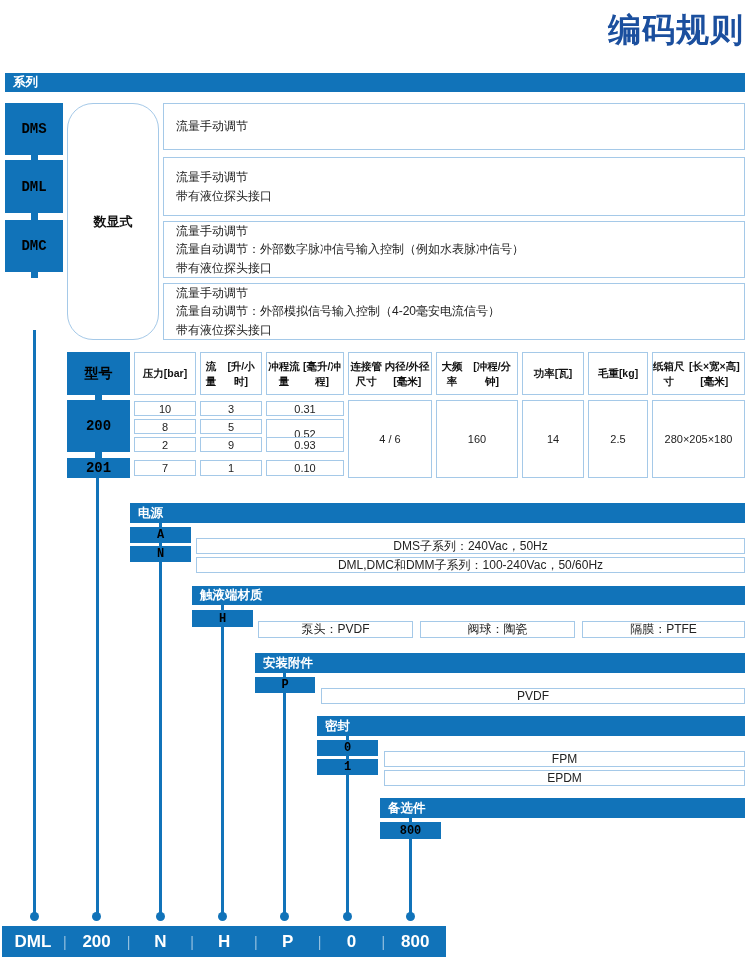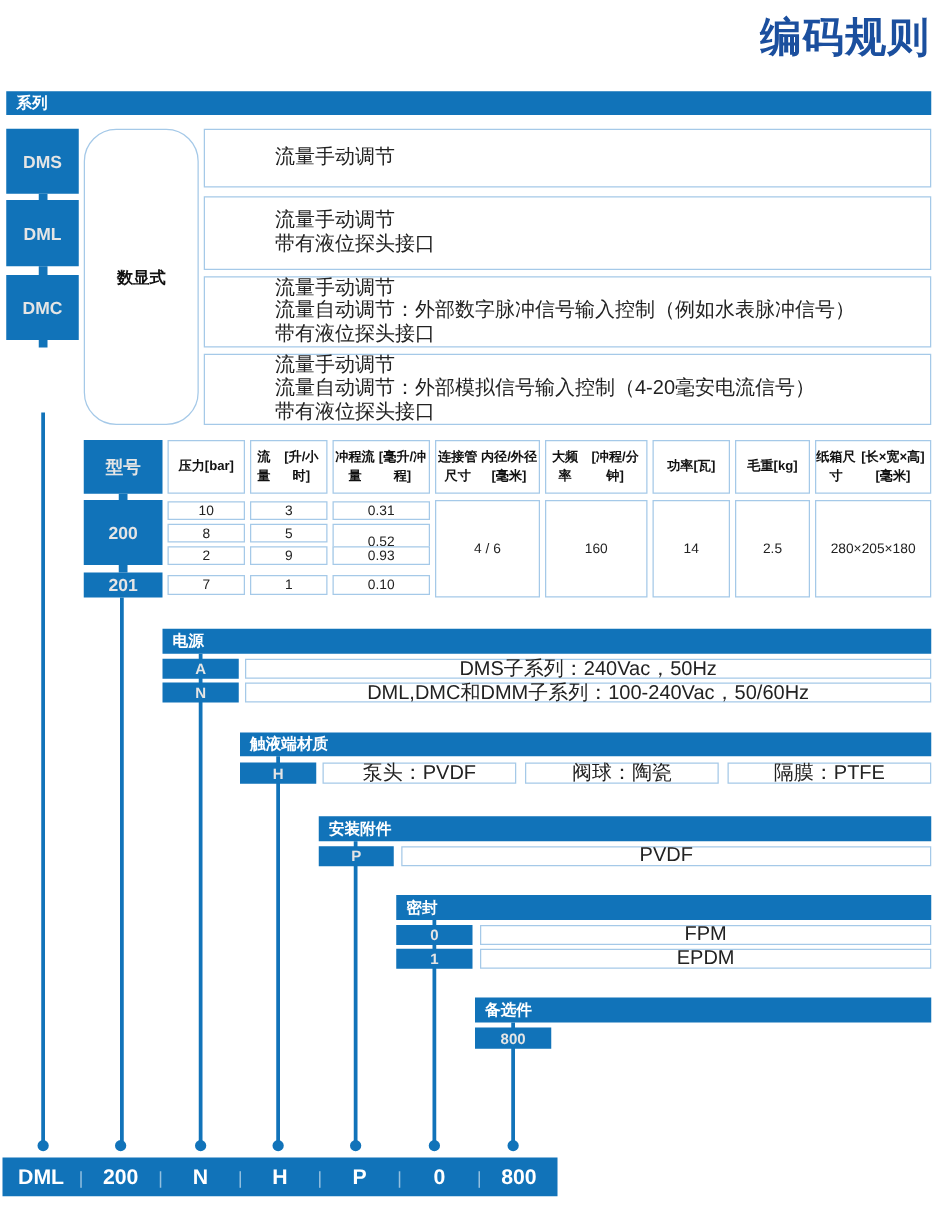"DMS" .key { color: #e5e5e5 -> #000000; font-family: none -> Liberation Mono, monospace }
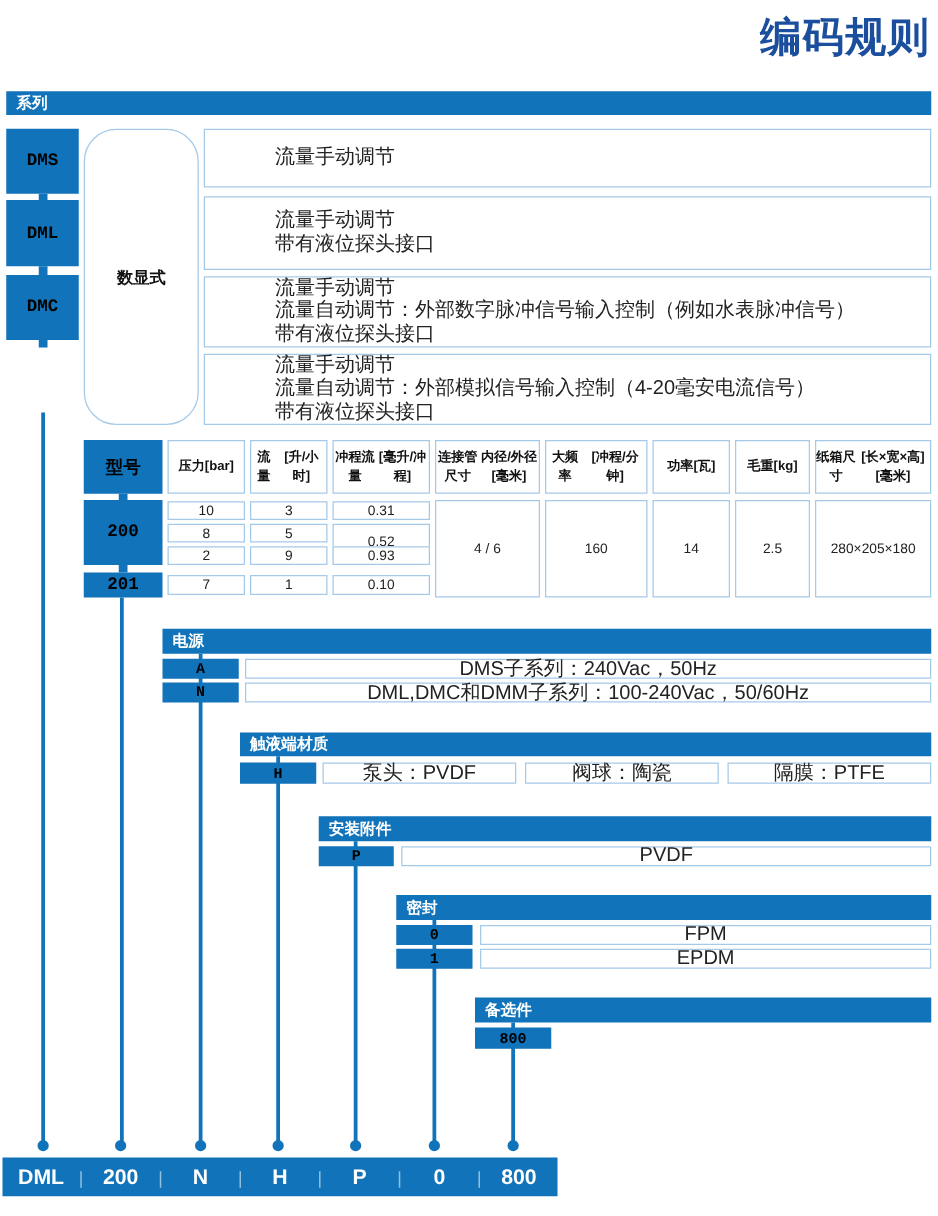"流量手动调节" .descbox div { font-size: 16px -> 12px; margin-left: 44px -> none }
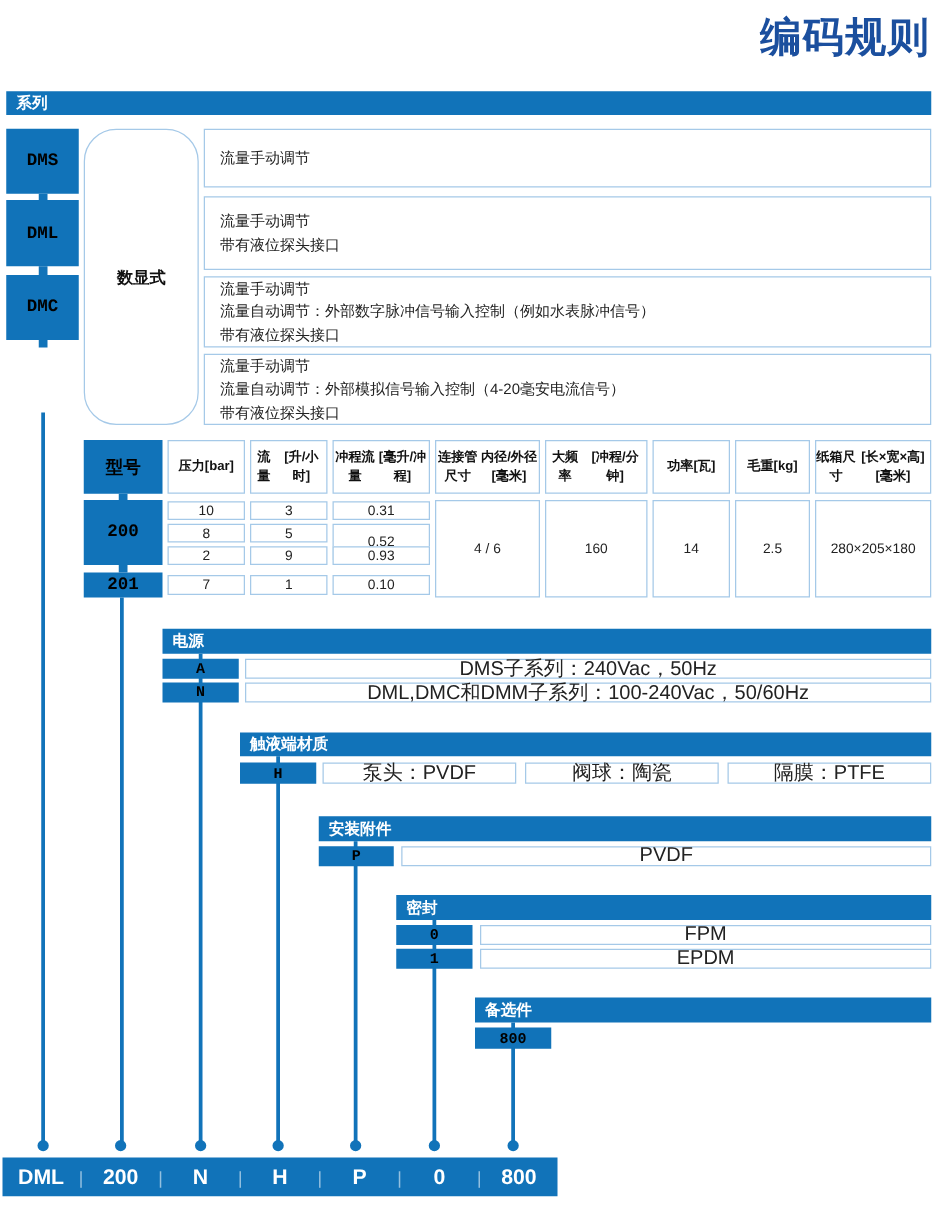"DMS子系列：240Vac，50Hz" .cell.val { font-size: 16px -> 12px; margin-top: none -> 11px }
